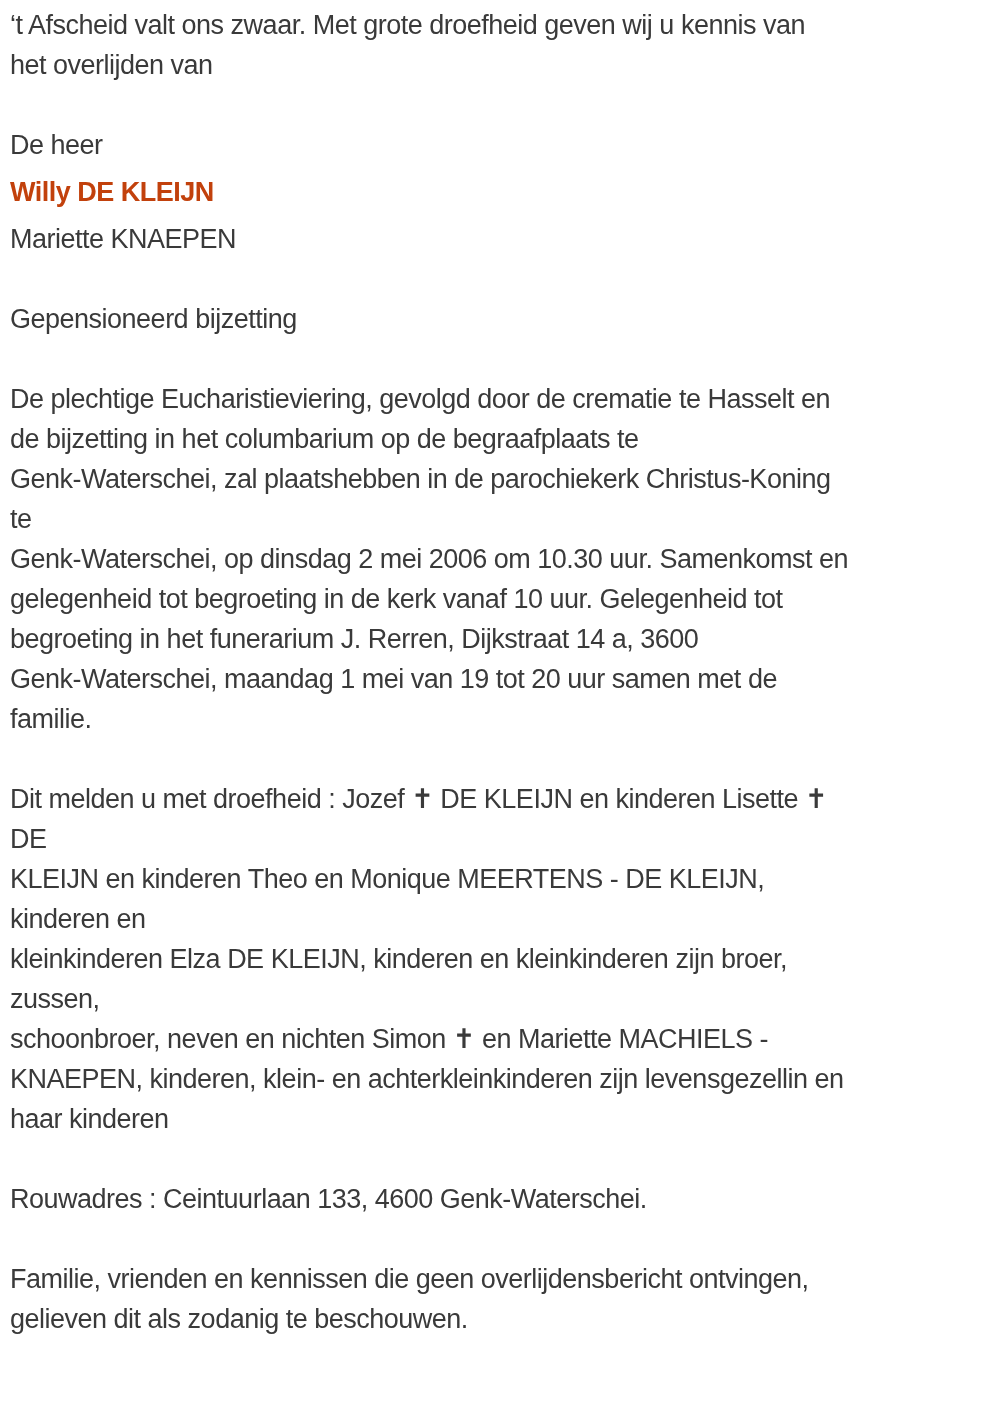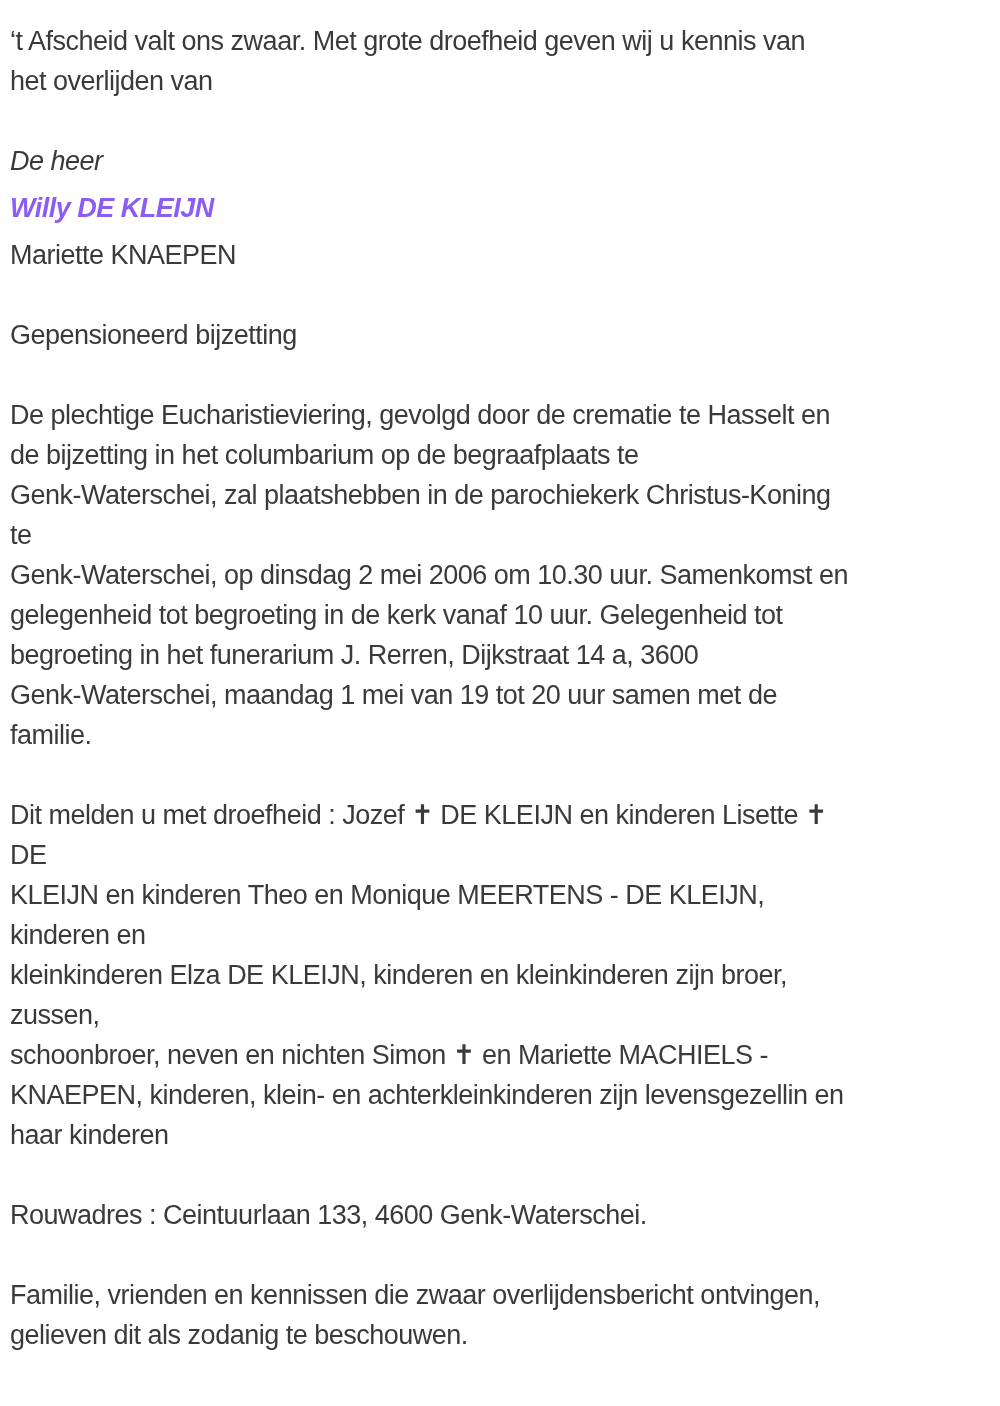"‘t Afscheid valt ons zwaar." .page { margin-top: 16px -> none }
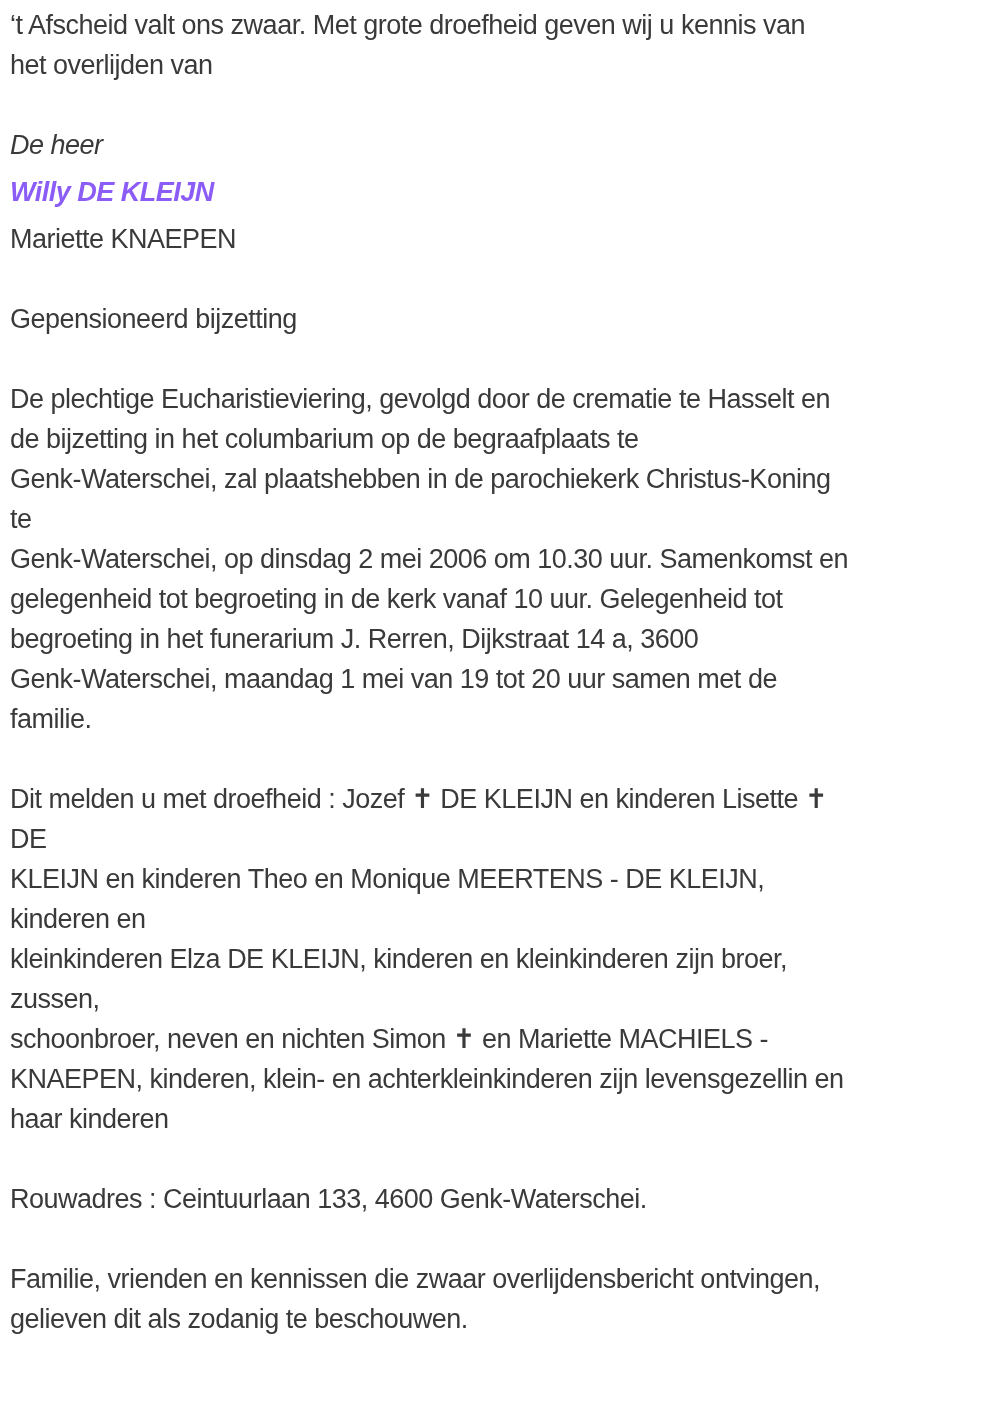"De heer" .page p.tight { font-style: italic -> none }
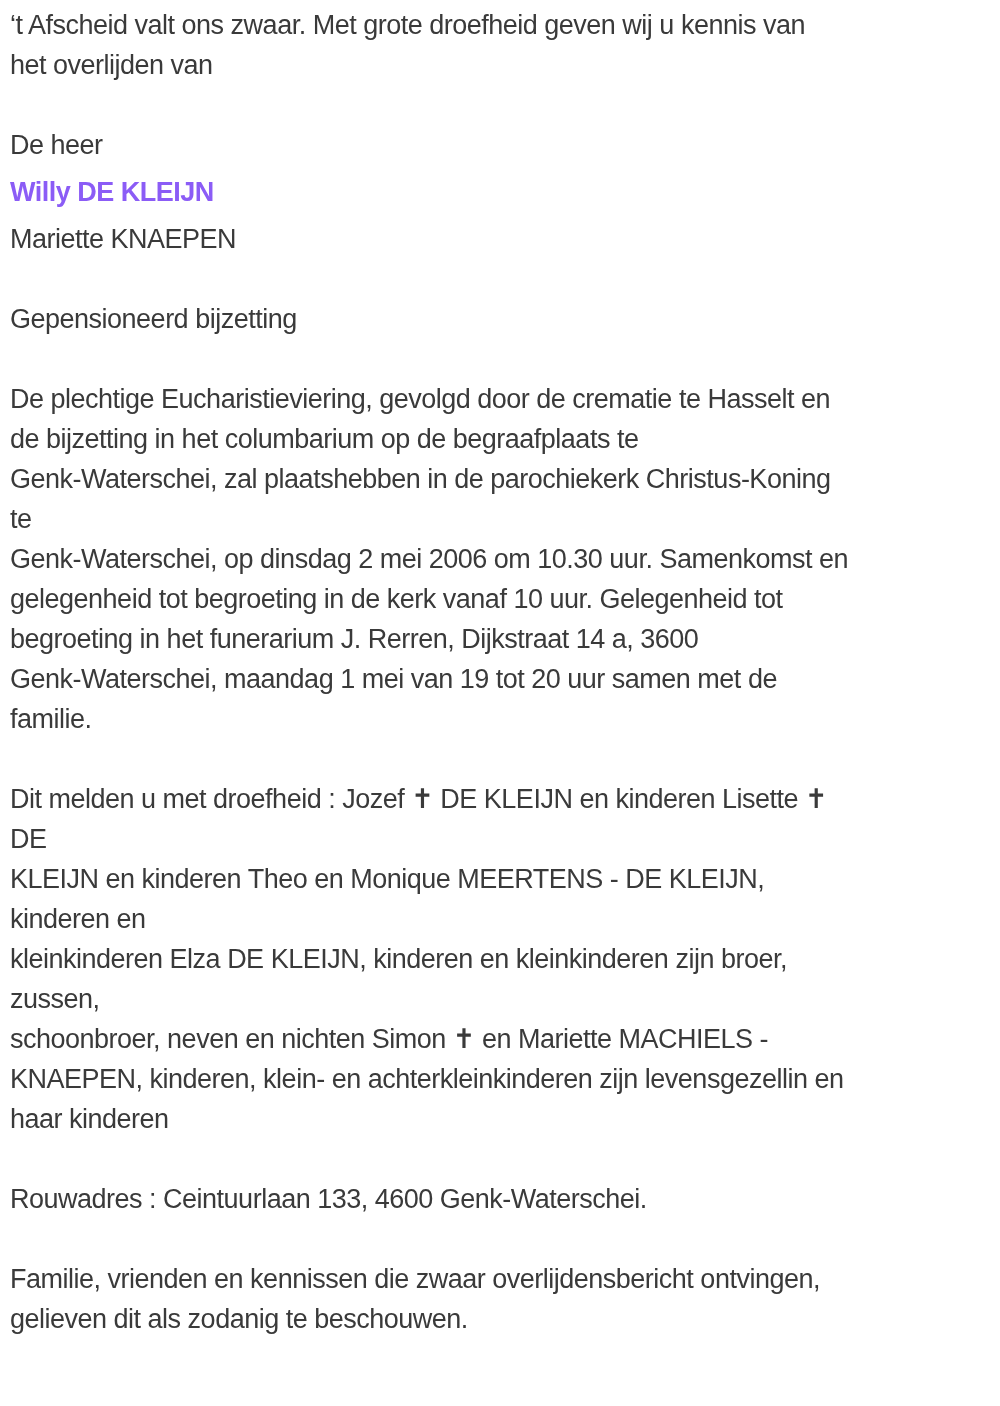"Willy DE KLEIJN" .page p.deceased { color: #8b5cf6 -> #c2410c }
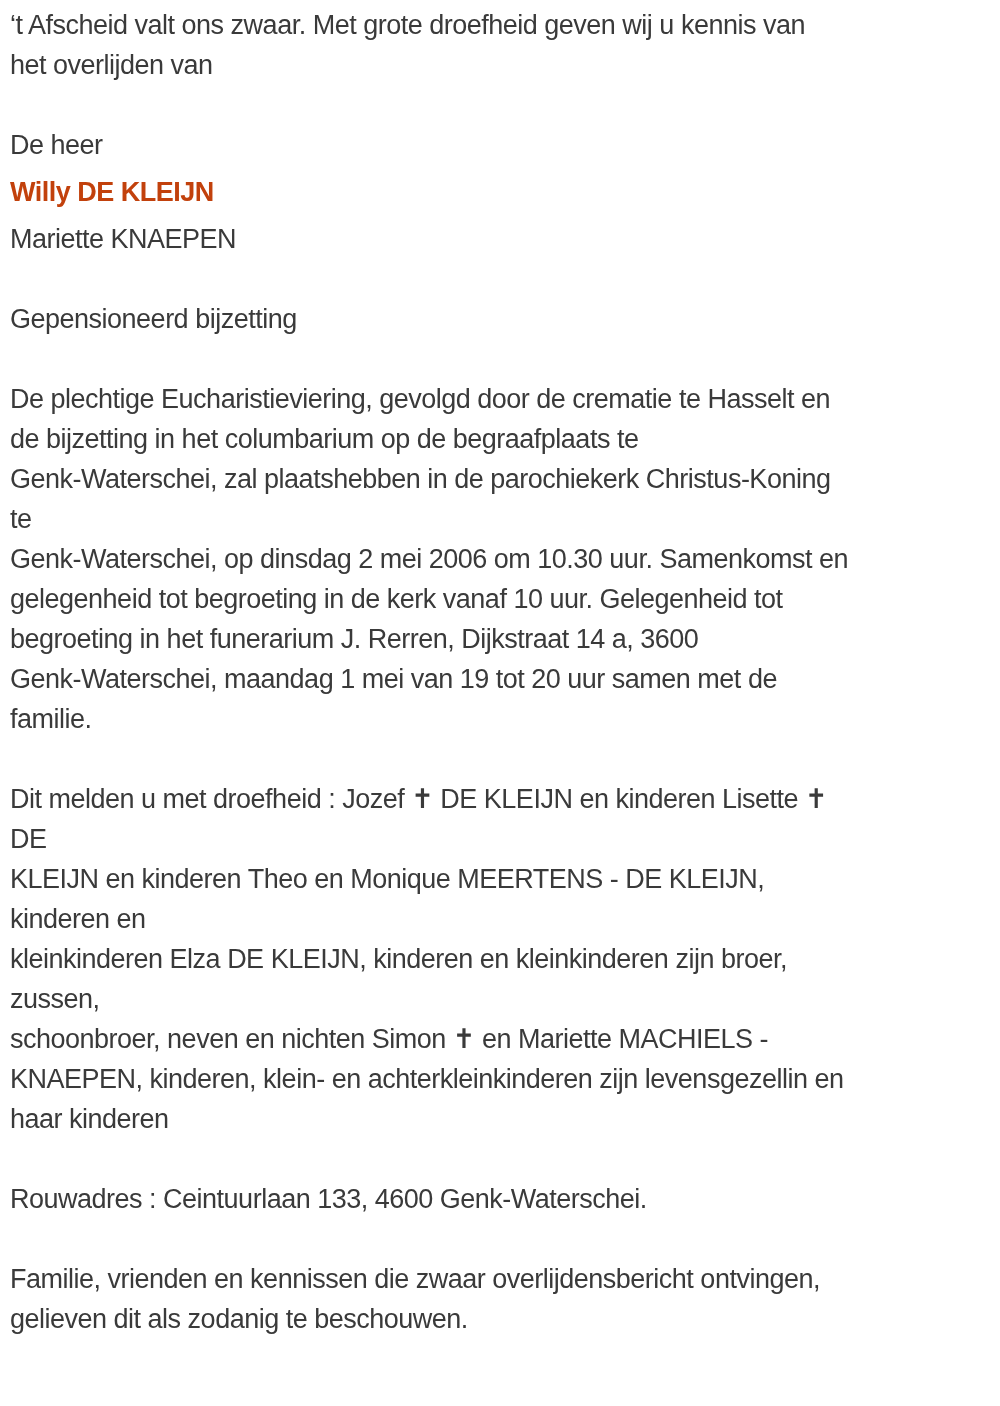"Familie, vrienden en kennissen die" p { text: zwaar -> geen }
